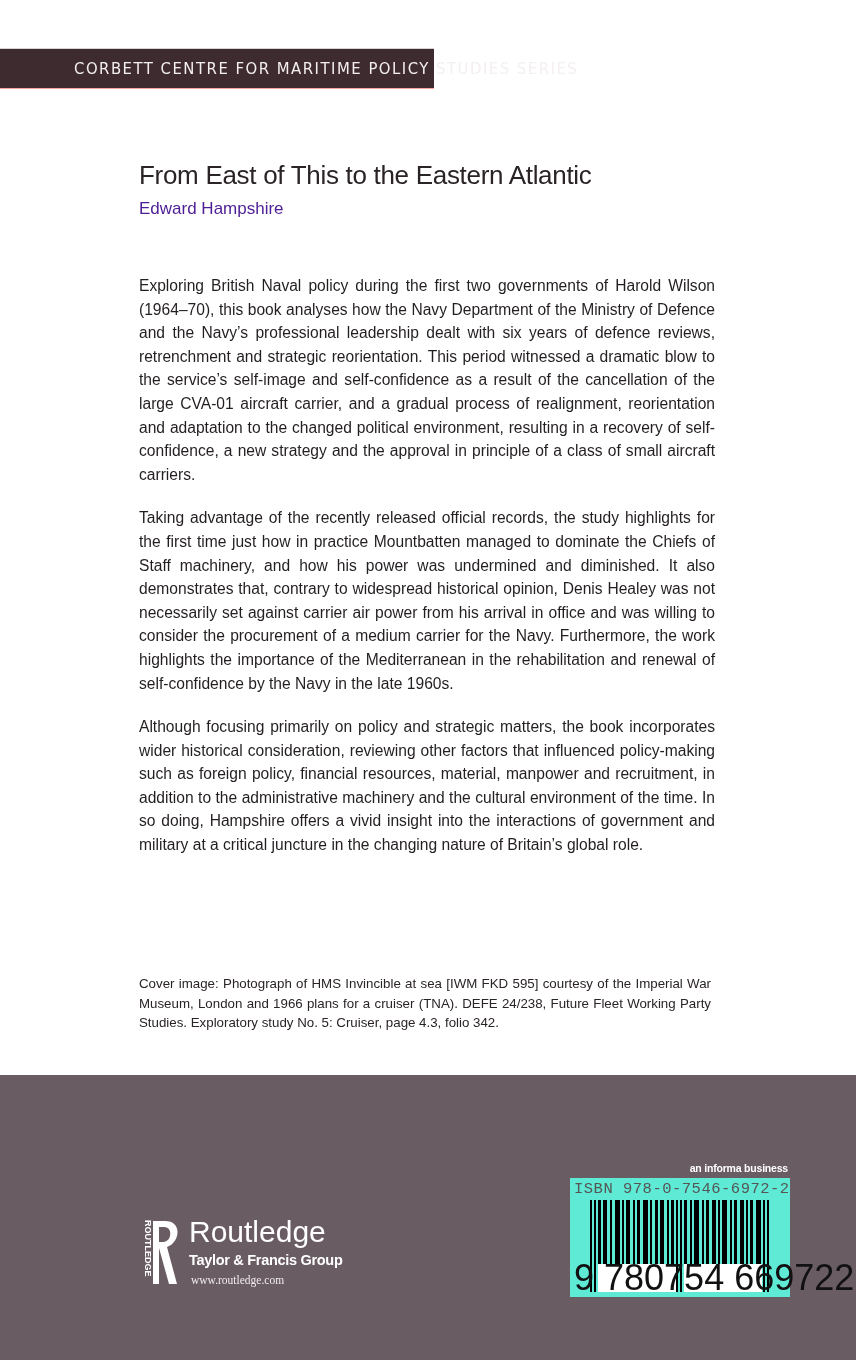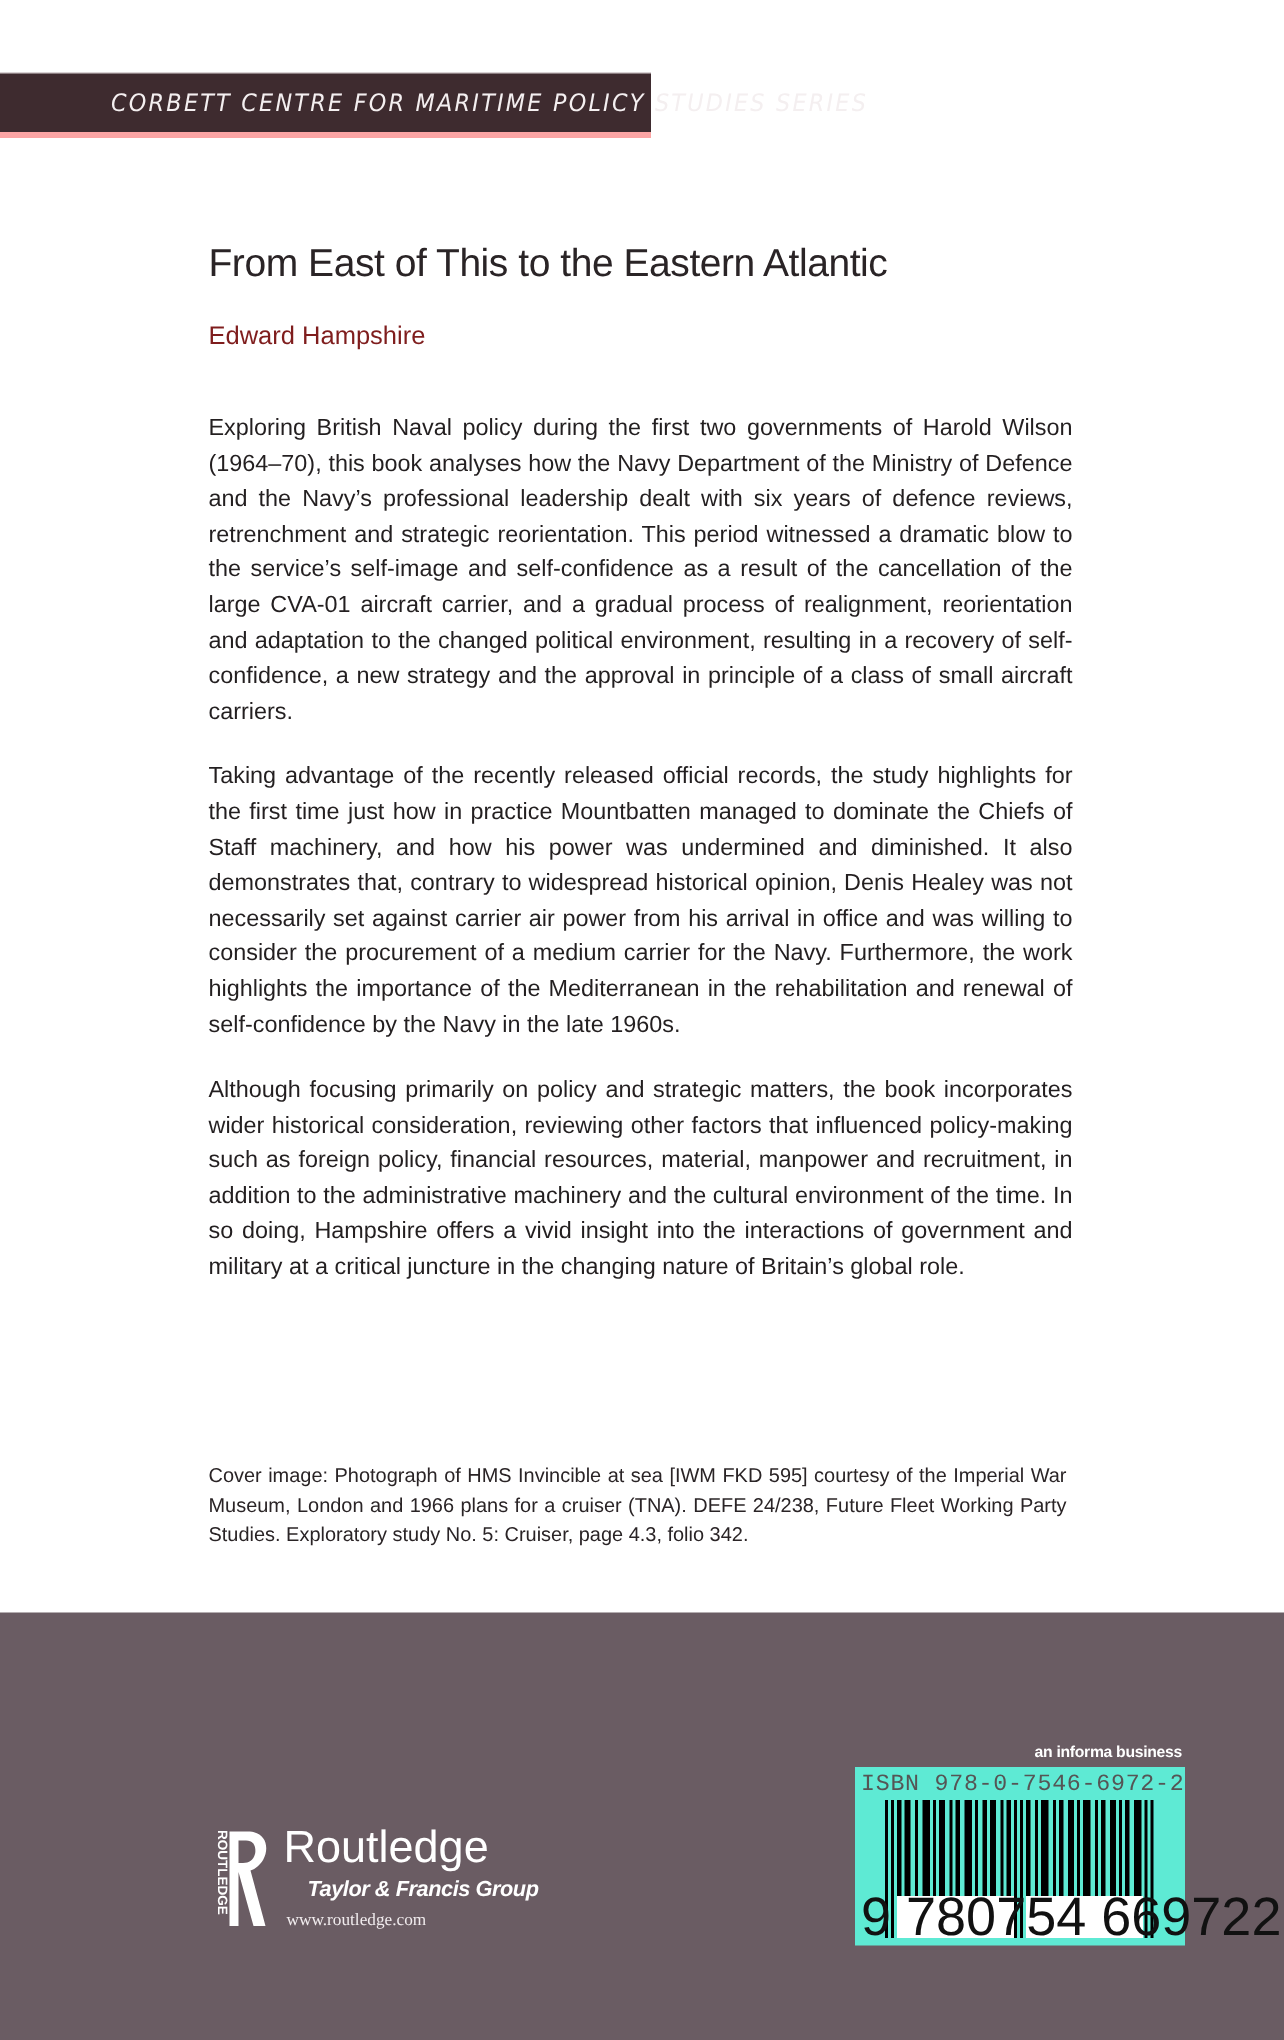"CORBETT CENTRE FOR MARITIME POLICY" .series-band { border-bottom: 4px solid #fca5a5 -> 1px solid #fca5a5; font-style: italic -> none }
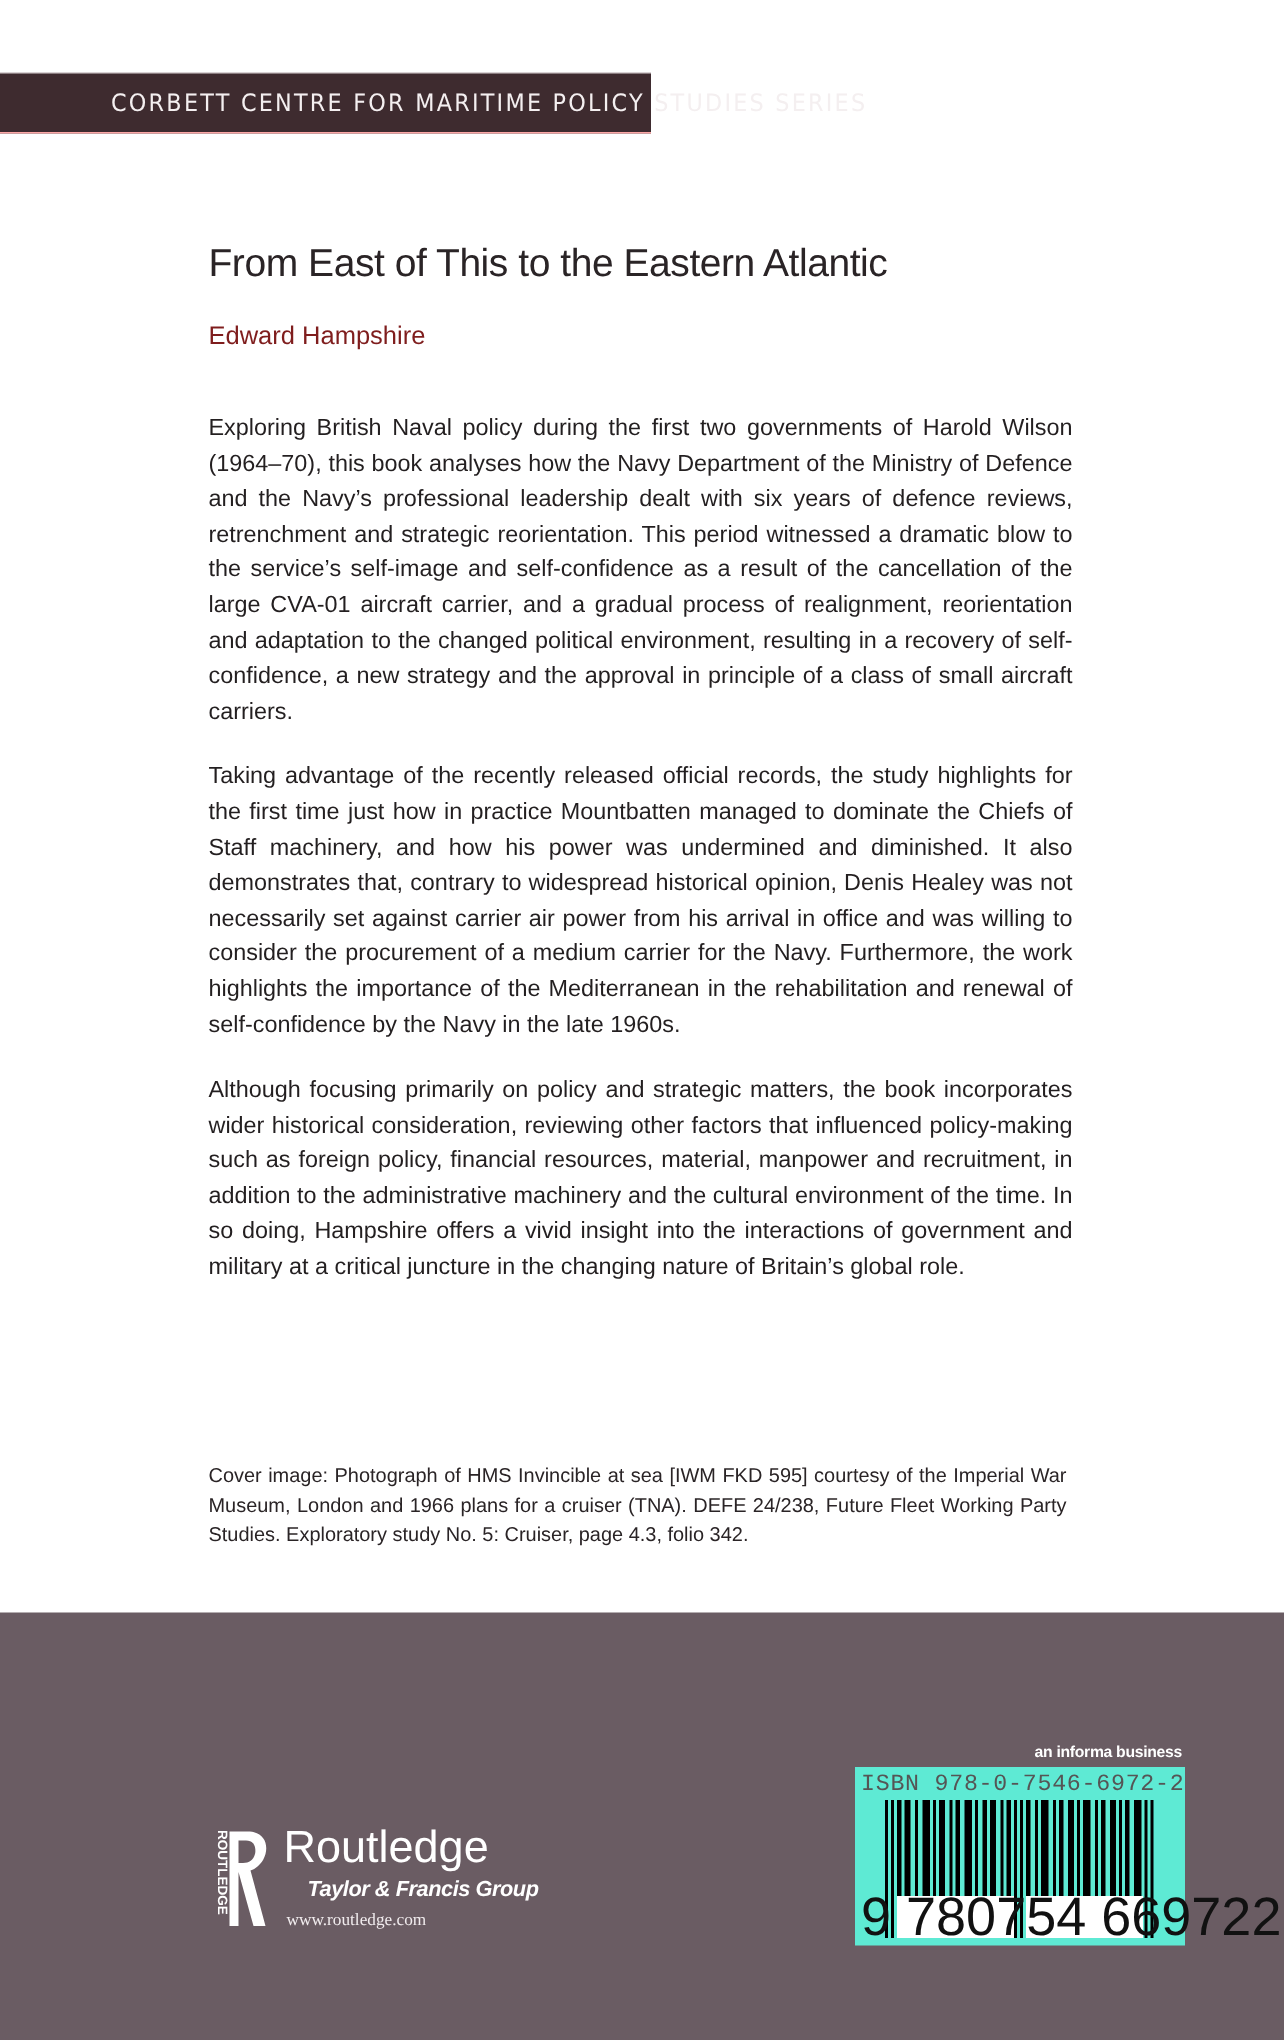"Edward Hampshire" .book-author { color: #7f1d1d -> #4c1d95; margin: 19px 0 0 0 -> 4px 0 0 0 }
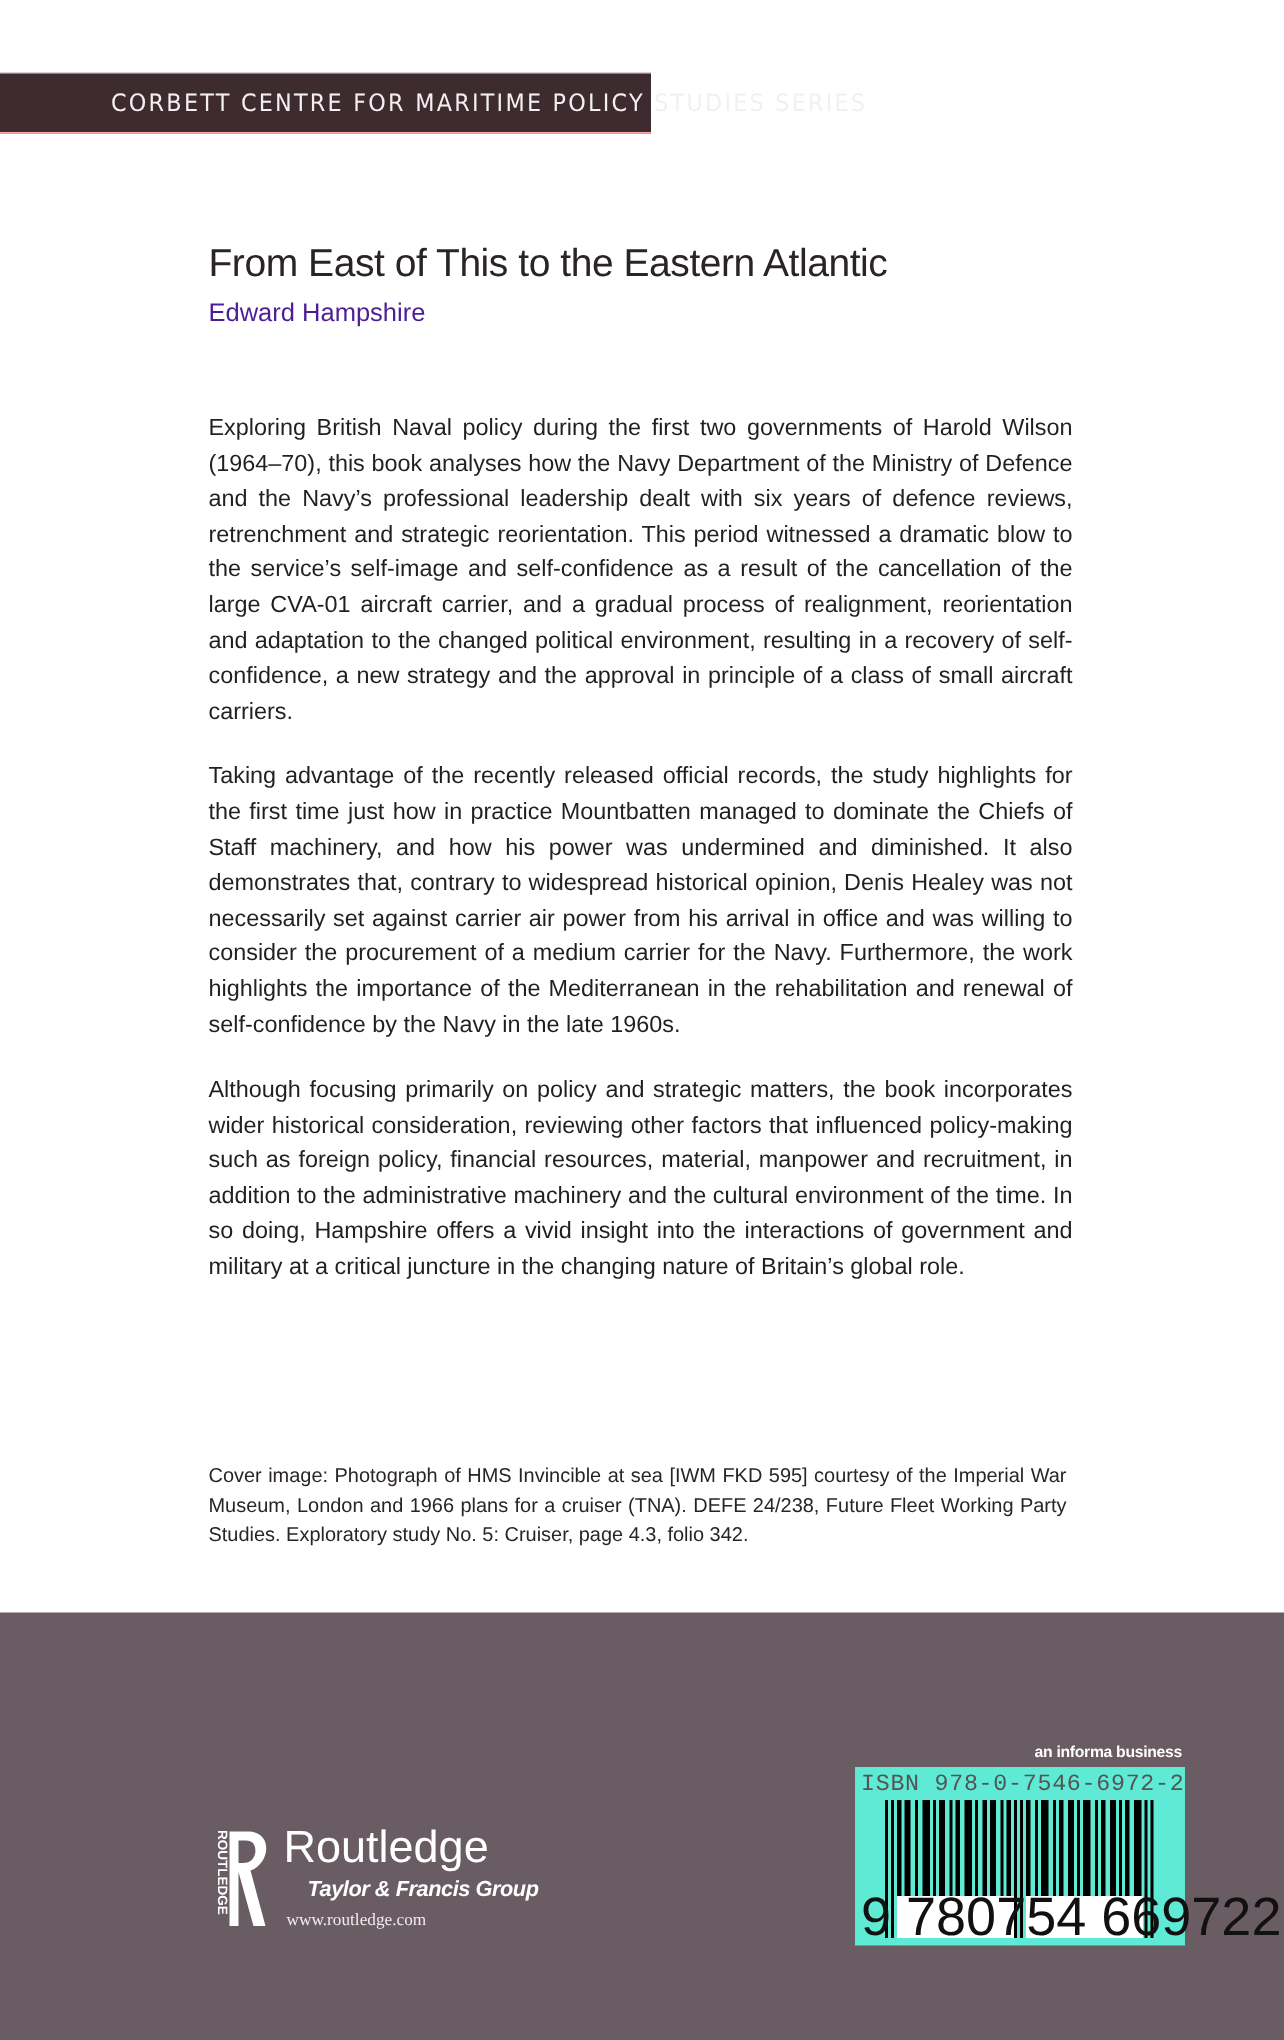"Taylor & Francis Group" .logo-group { font-style: italic -> none; left: 68px -> 52px }
